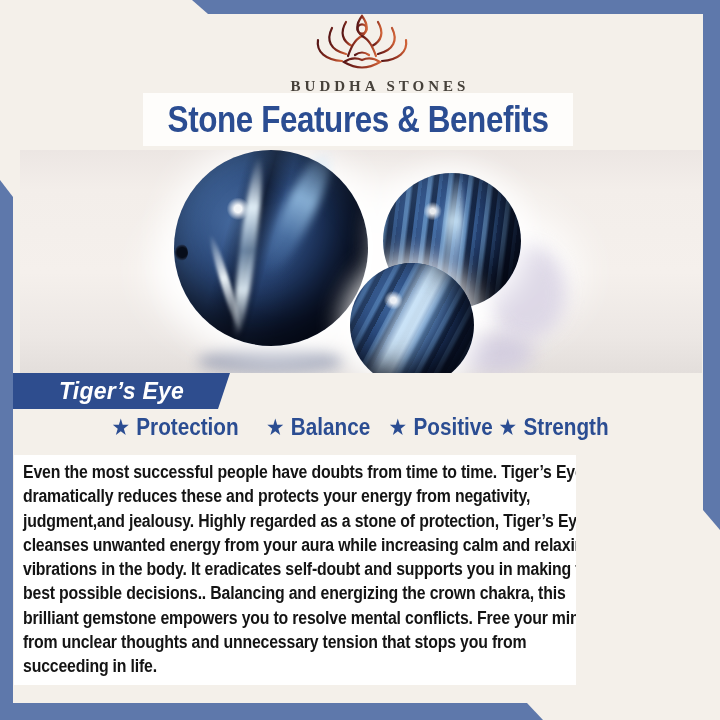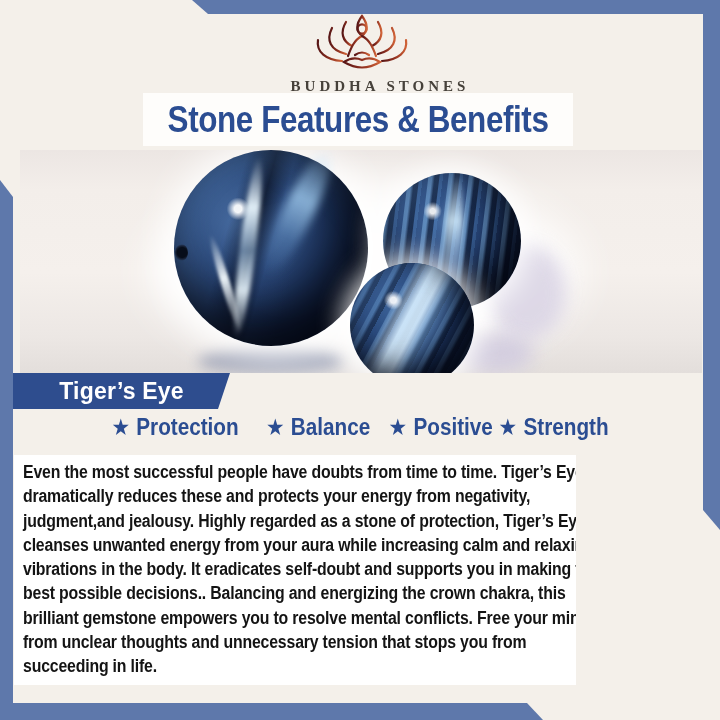"Tiger’s Eye" .ribbon { font-style: none -> italic }
